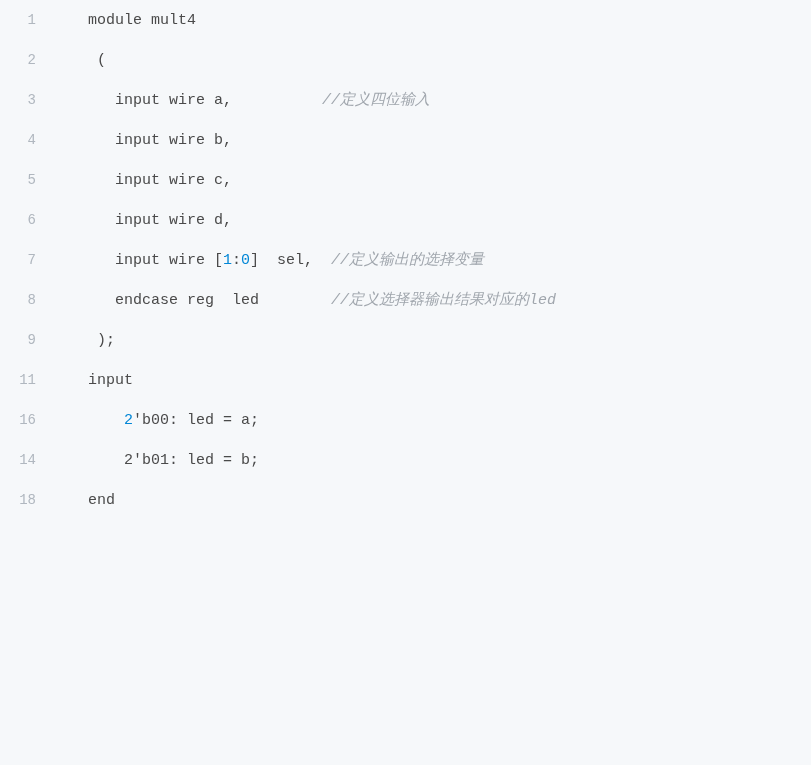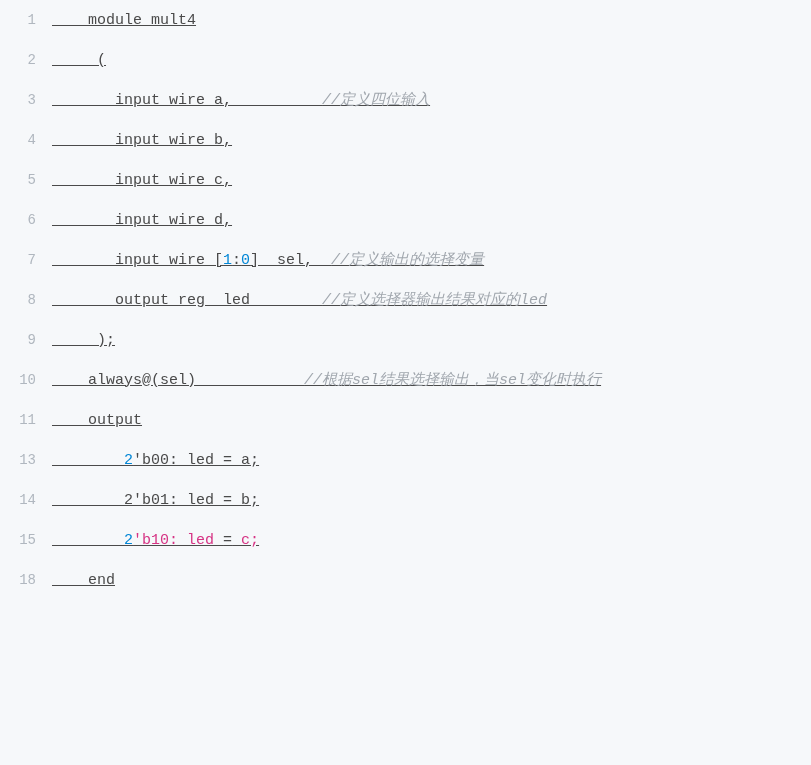"module mult4" .line-content { text-decoration: underline -> none }
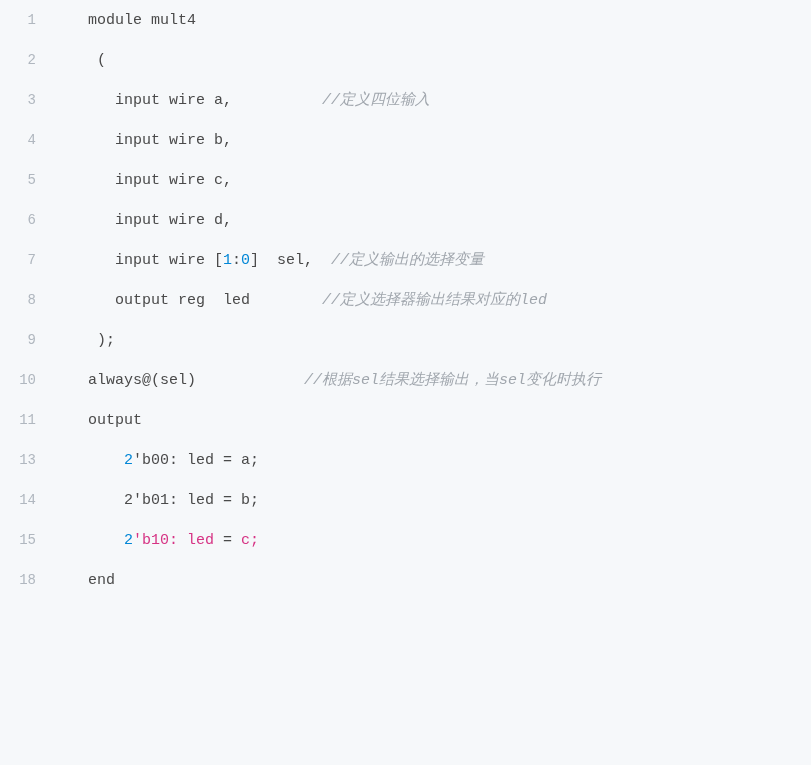"output reg led" span { text: output -> endcase }
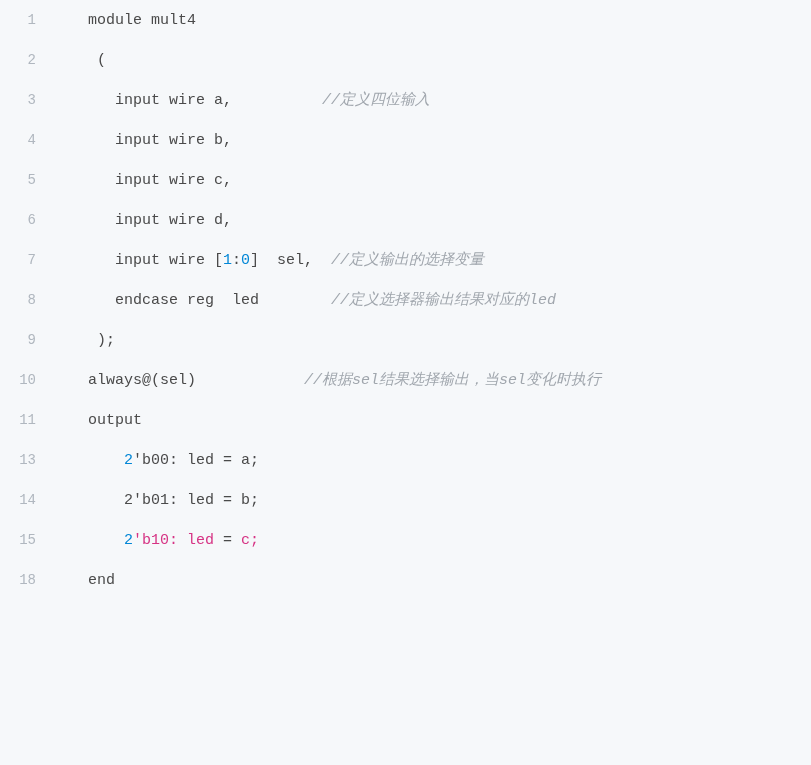"10" div.code-line { html: <div> <div>10</div> <div><span> always@(sel) </span><span>//根据sel结果选择输出，当sel变化时执行</span></div> </div> -> none }
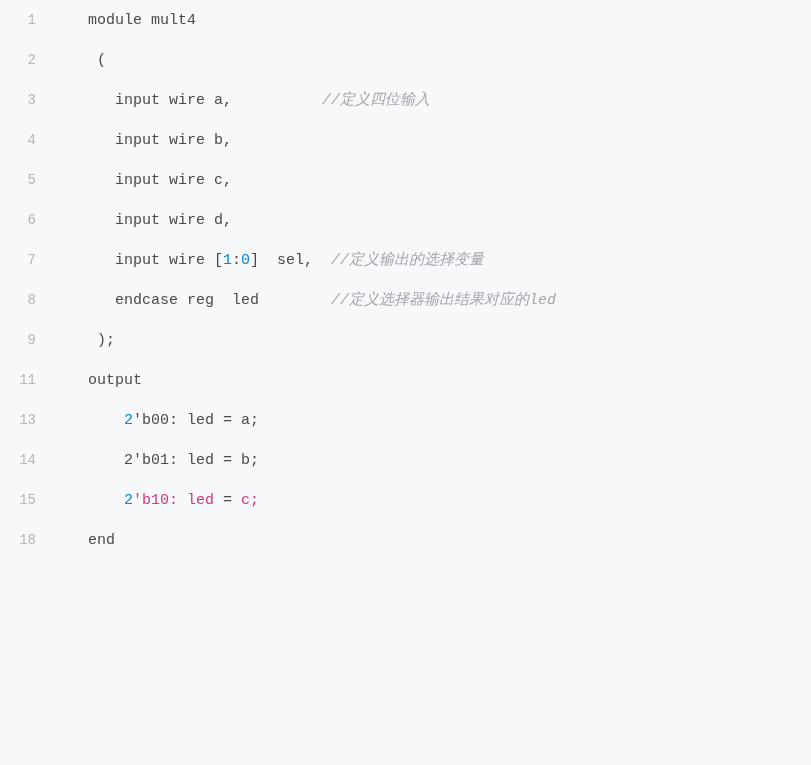"output" span { text: output -> input }
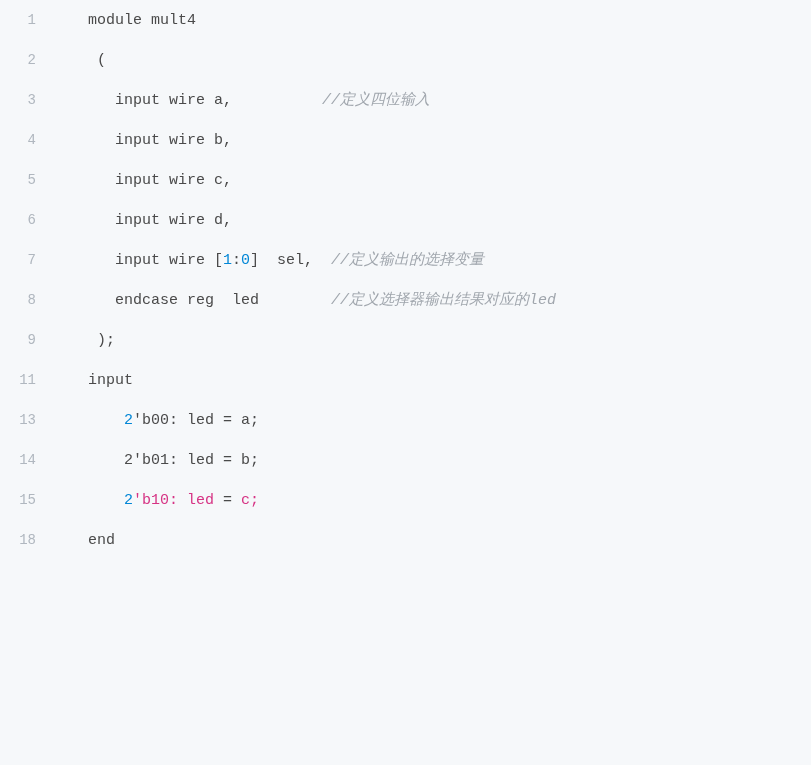"13" div.line-number { text: 13 -> 16 }
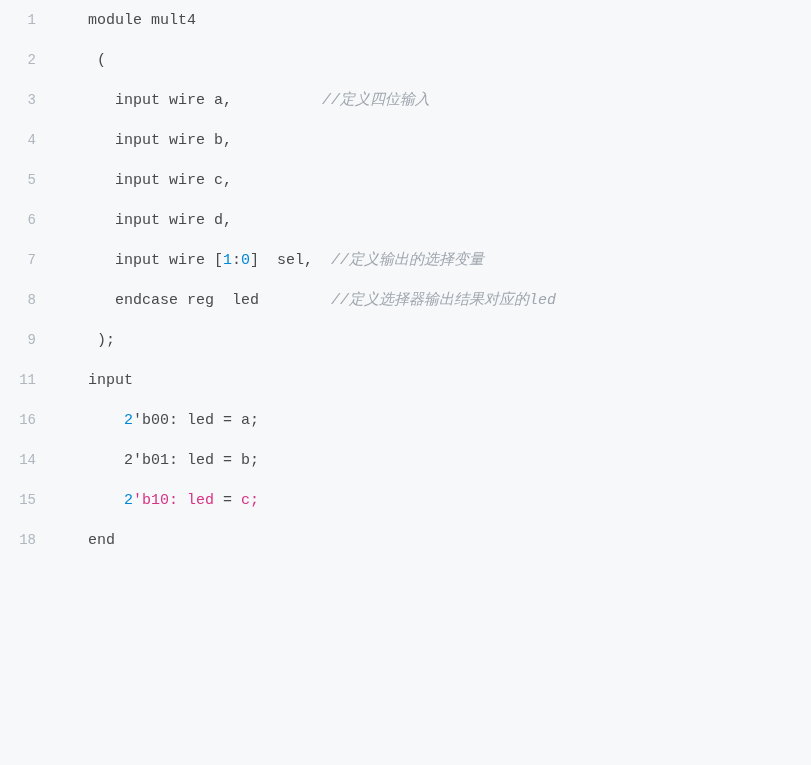"15" div.code-line { html: <div> <div>15</div> <div><span> </span><span>2</span><span>'b10: led </span><span>=</span><span> c;</span></div> </div> -> none }
